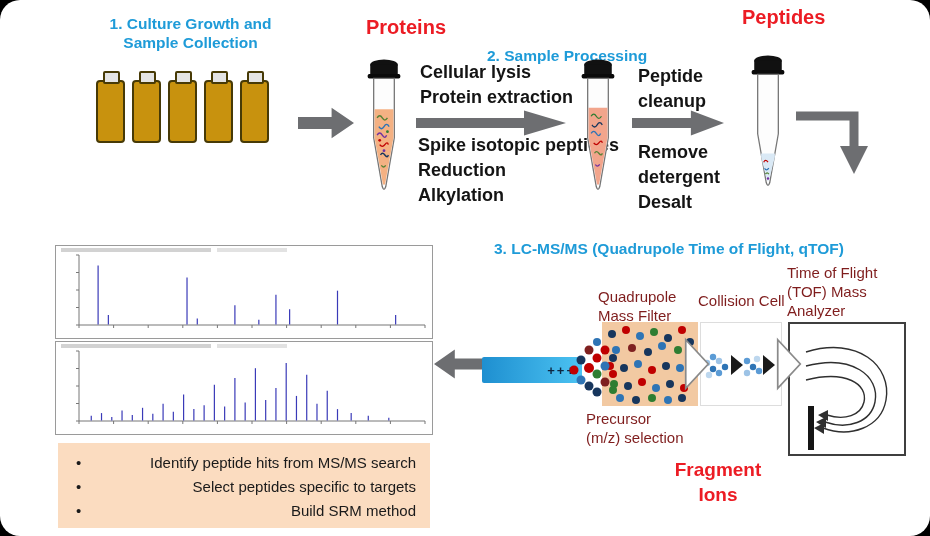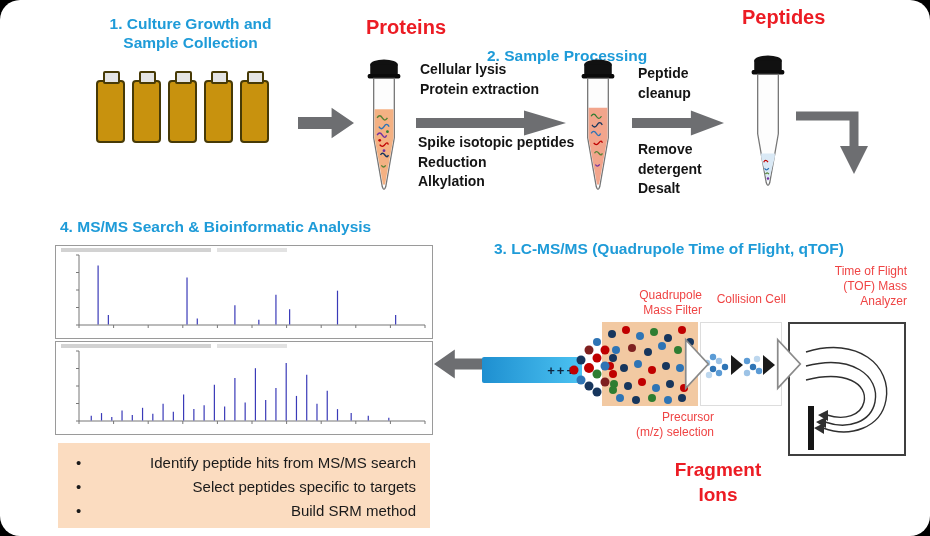"Cellular lysis" .note { font-size: 14px -> 18px }
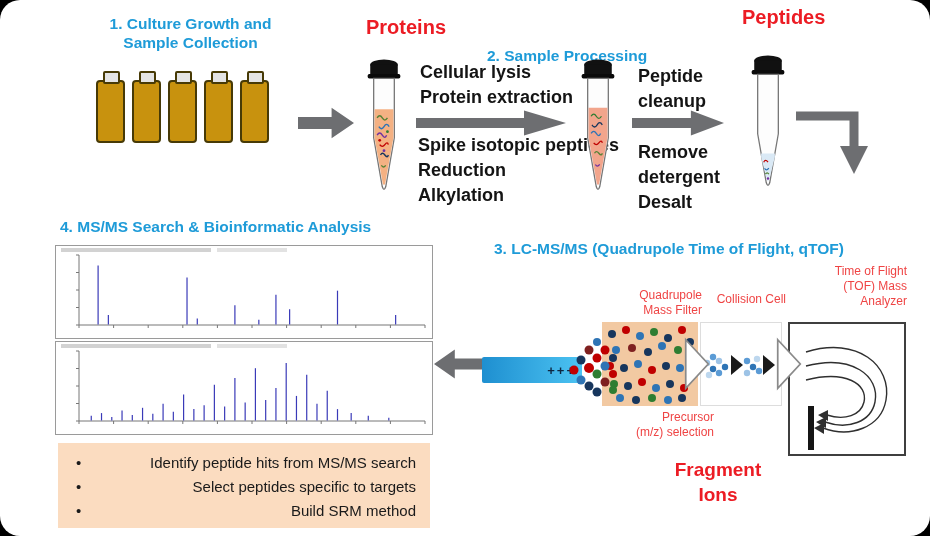"4. MS/MS Search & Bioinformatic" div.abs { html: <div>4. MS/MS Search &amp; Bioinformatic Analysis</div> -> none }
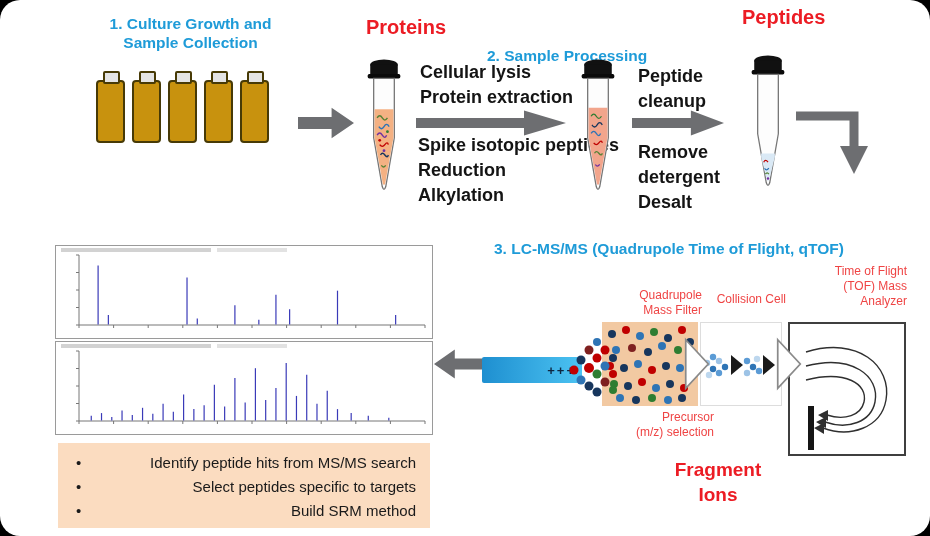"Time of Flight" .ilabel { color: #ef4444 -> #7f1d1d; font-size: 12px -> 15px; text-align: right -> left }
